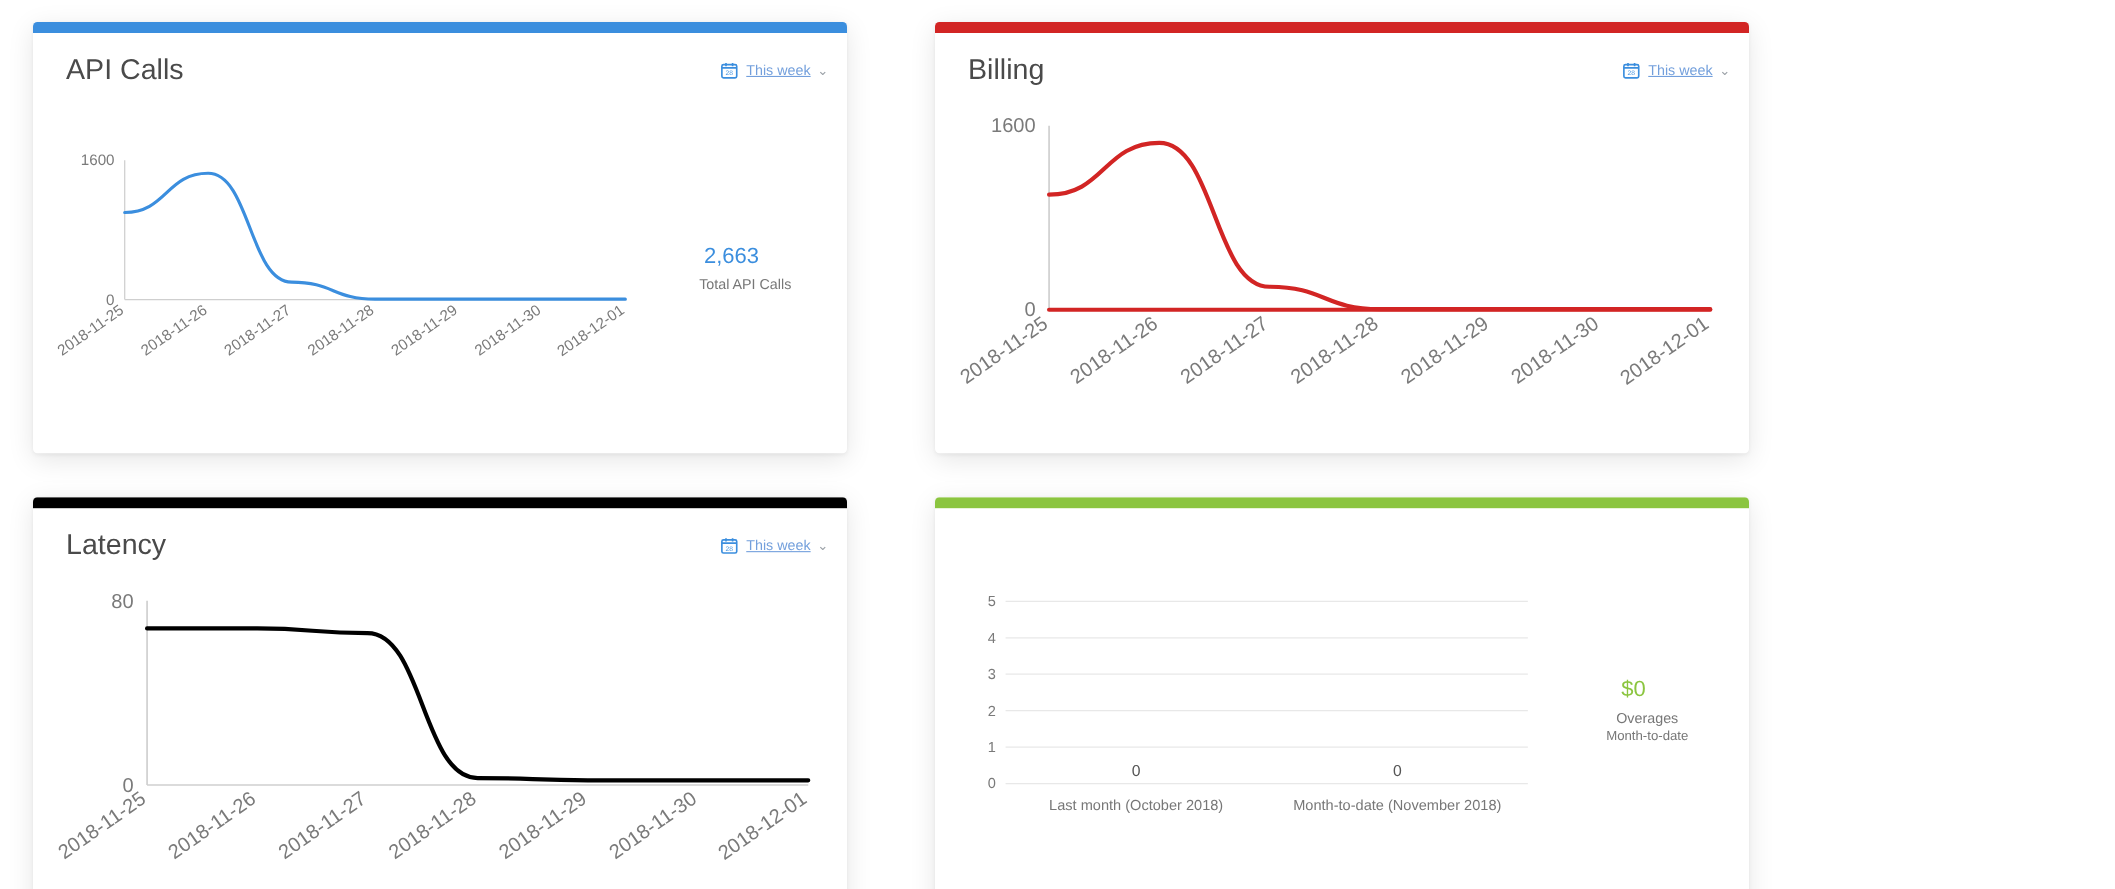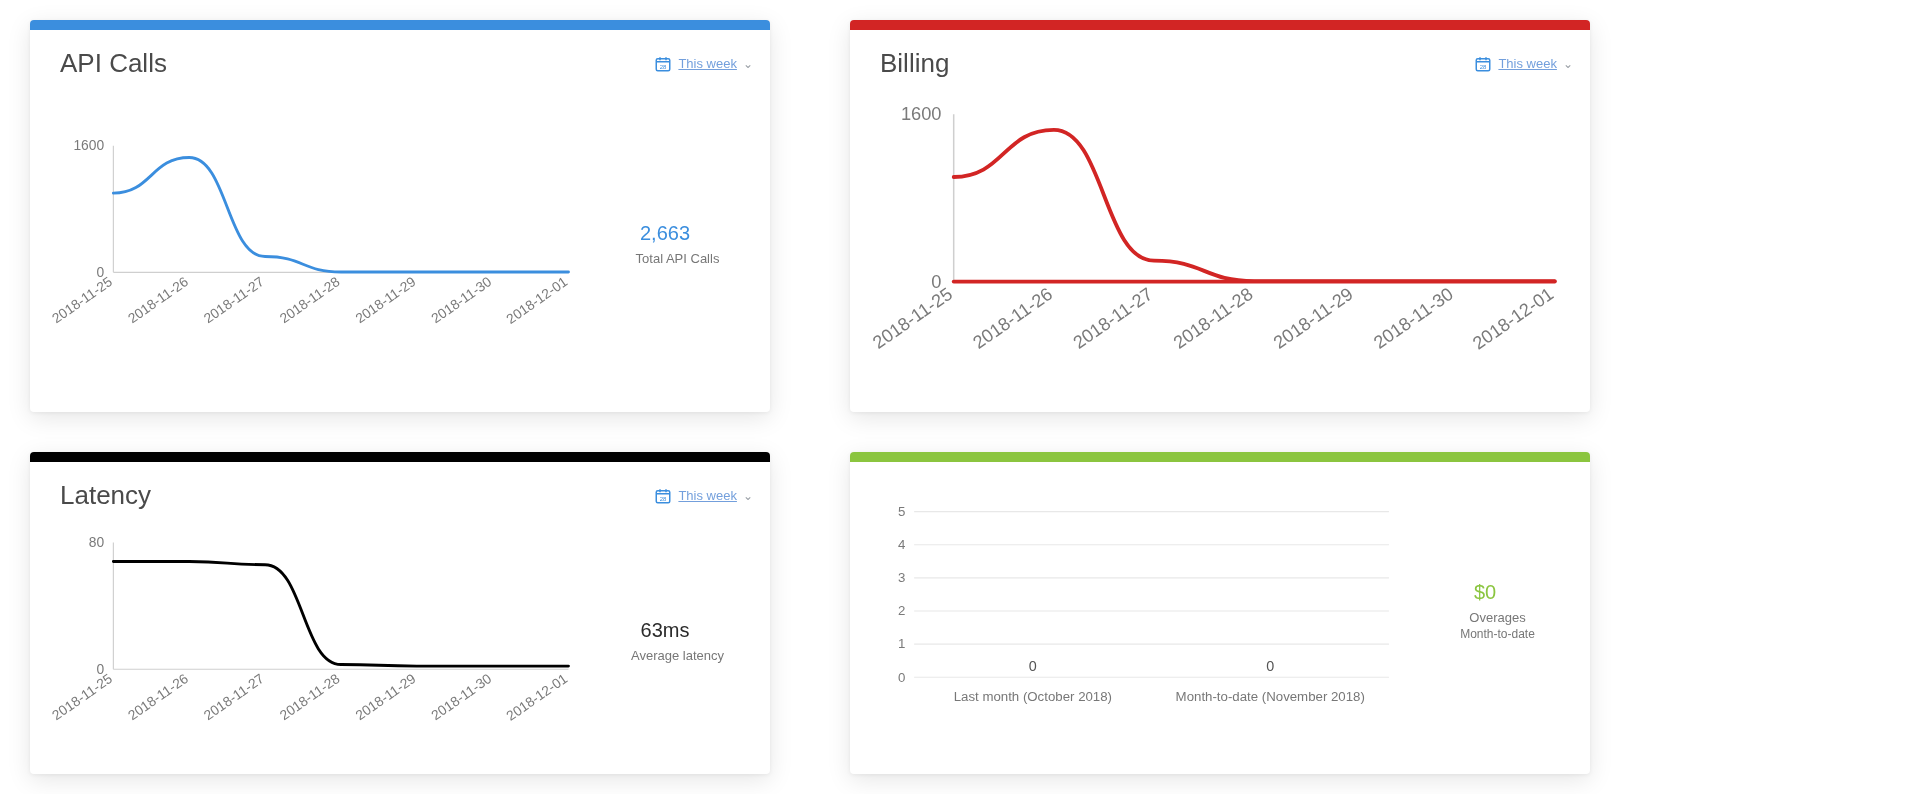"63ms" div.metric { html: <div> <div>63ms</div> <div>Average latency</div> </div> -> none }
